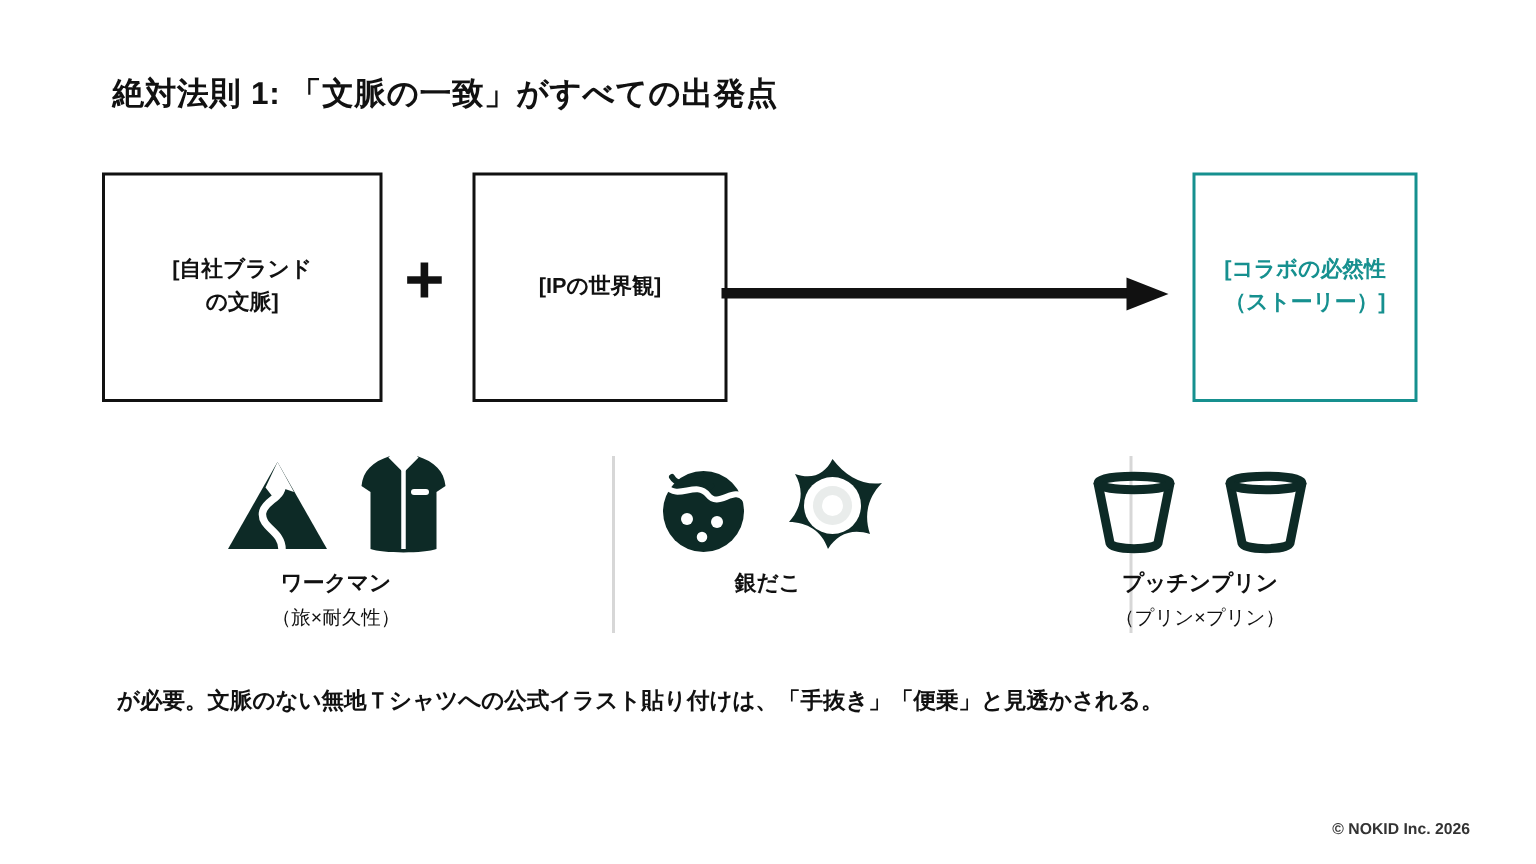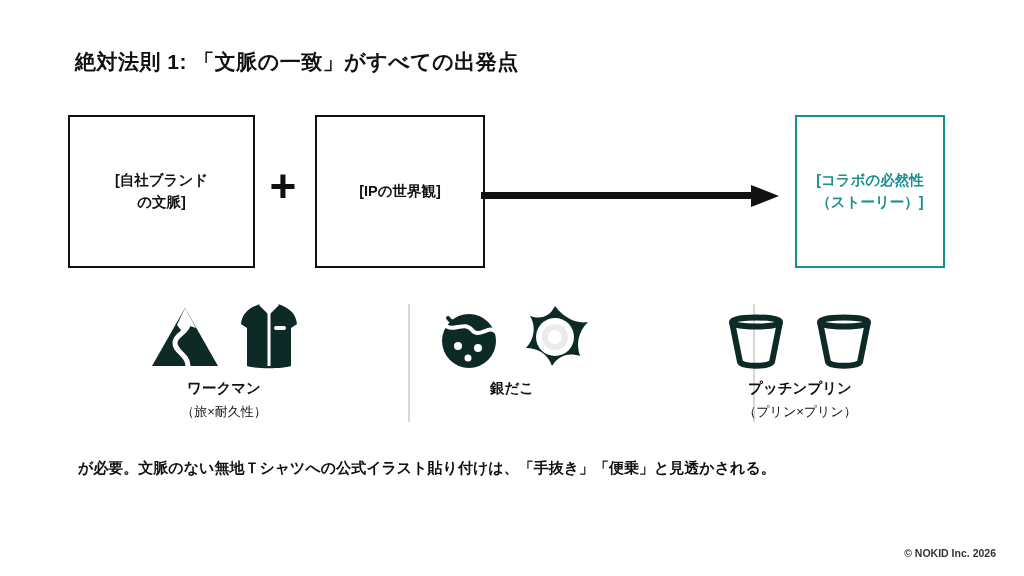"© NOKID Inc. 2026" .footer { right: 28px -> 44px }
